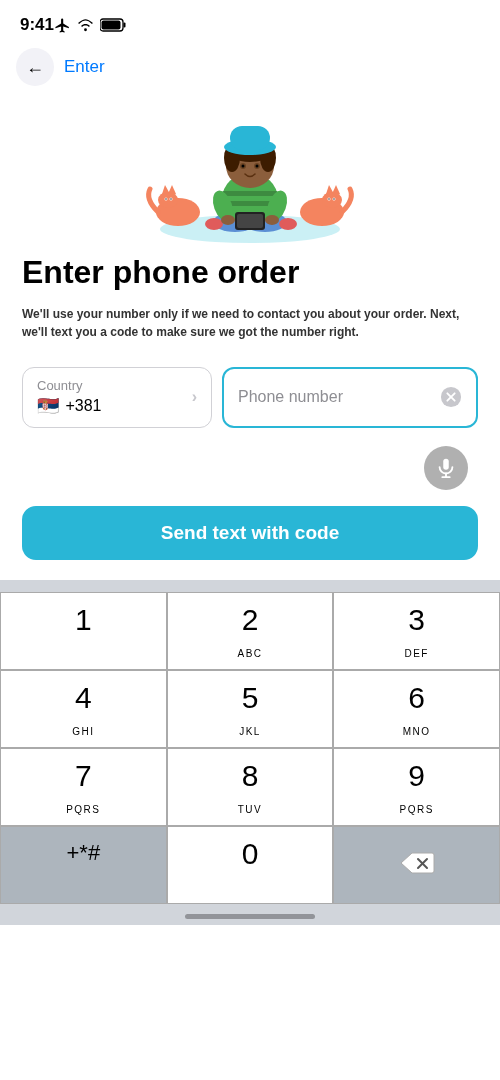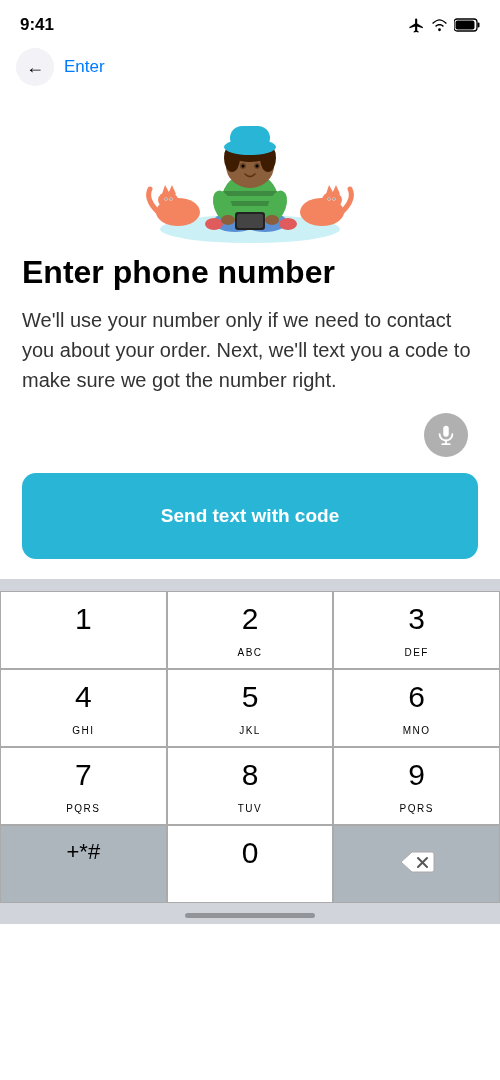"9:41" .status-bar { justify-content: space-between -> none }
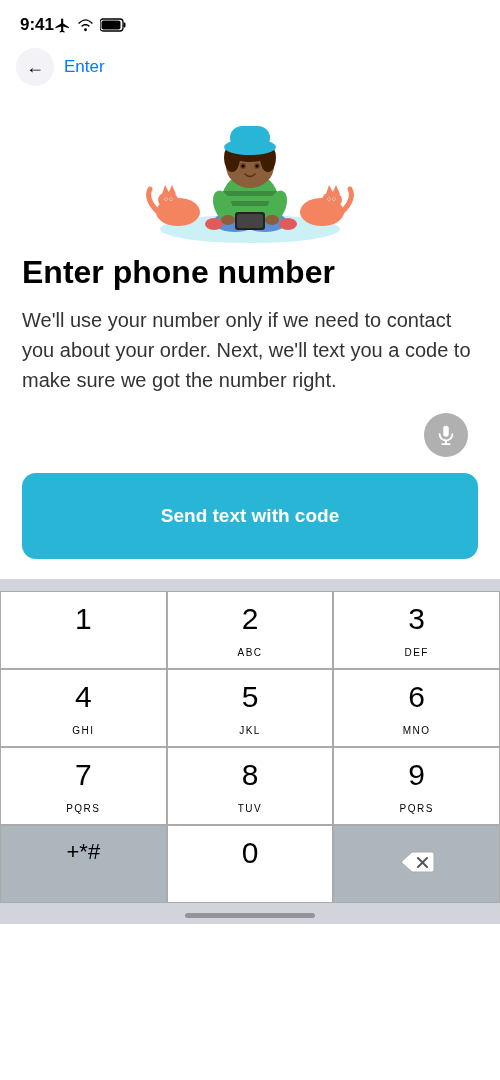"Enter phone number" h1.page-title { text: number -> order }
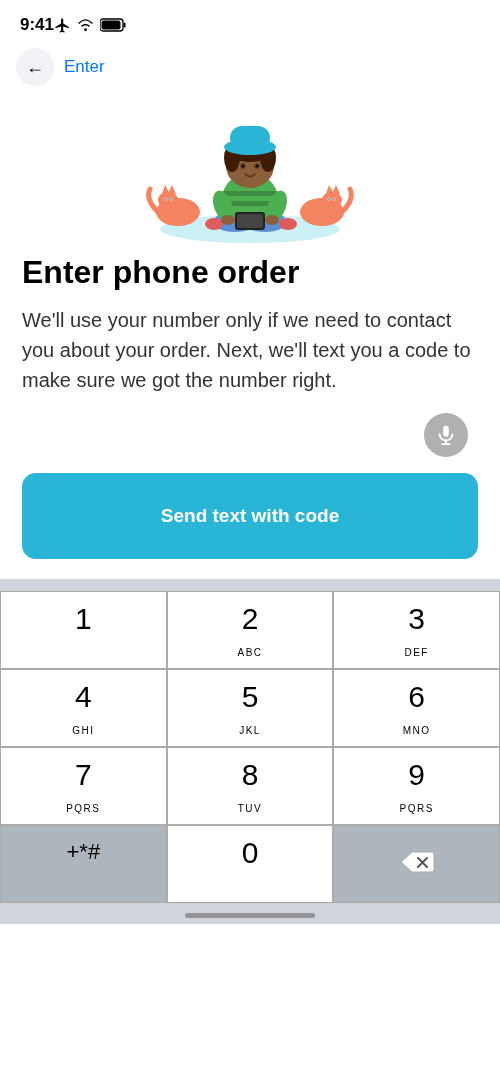"We'll use your number only" .page-desc { font-size: 20px -> 12px; font-weight: none -> bold; margin-bottom: 18px -> 26px }
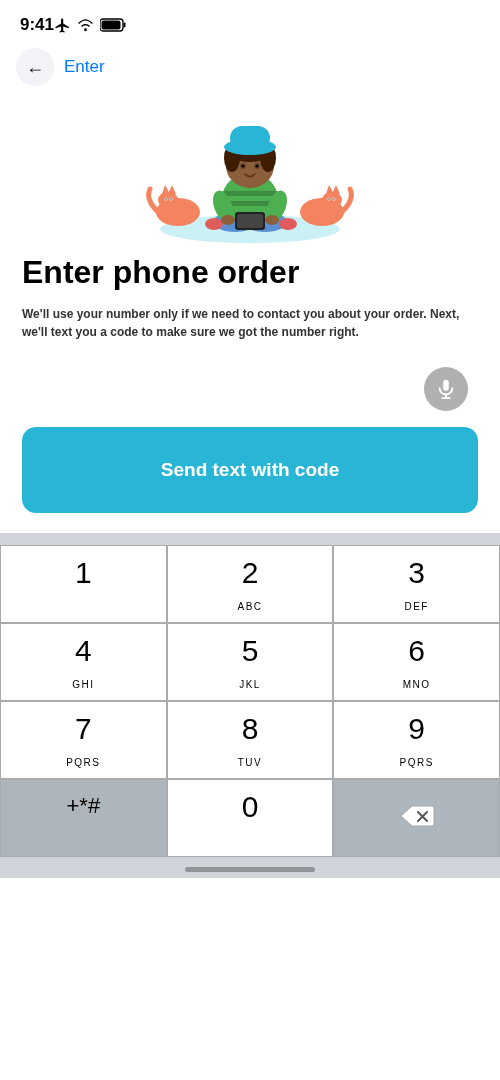"Country" div.input-row { html: none -> <div> <div> <div> <span>Country</span> <div> <span>🇷🇸</span> <span>+381</span> </div> </div> <span>›</span> </div> <div> <input> <span> <svg> <circle></circle> <line></line> <line></line> </svg> </span> </div> </div> }
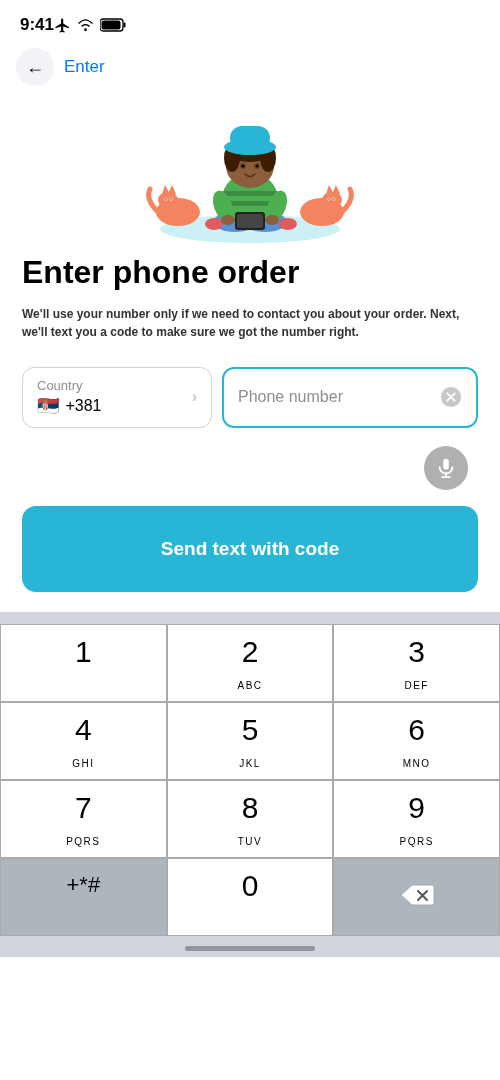"Send text with code" .send-btn { padding: 32px -> 16px }
